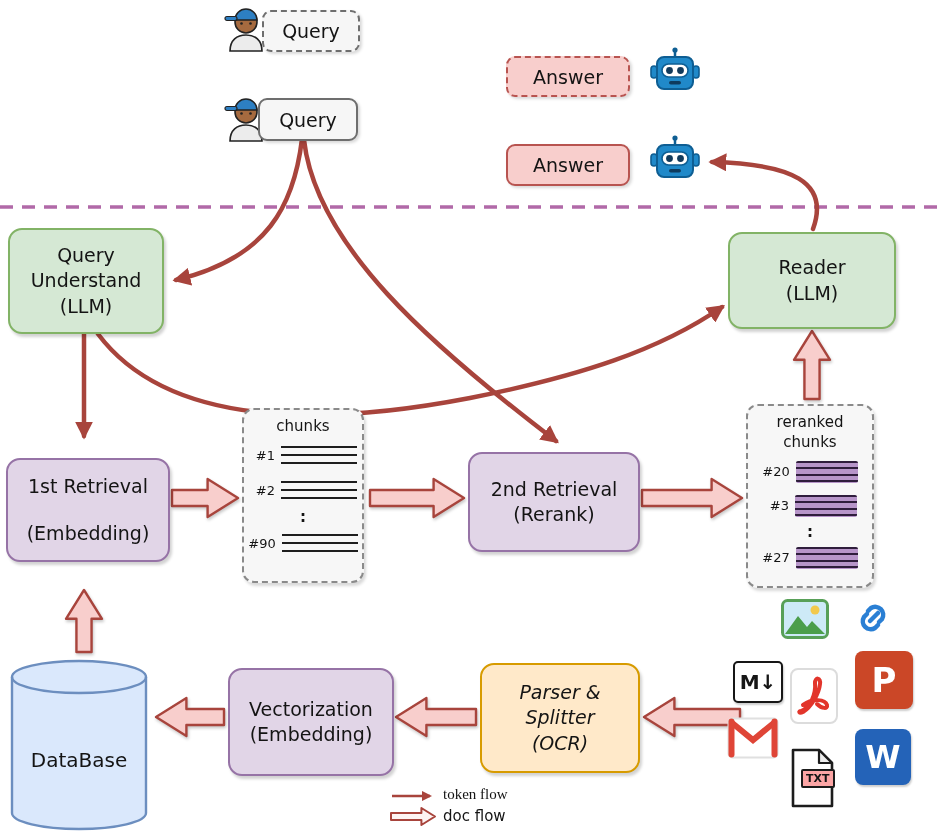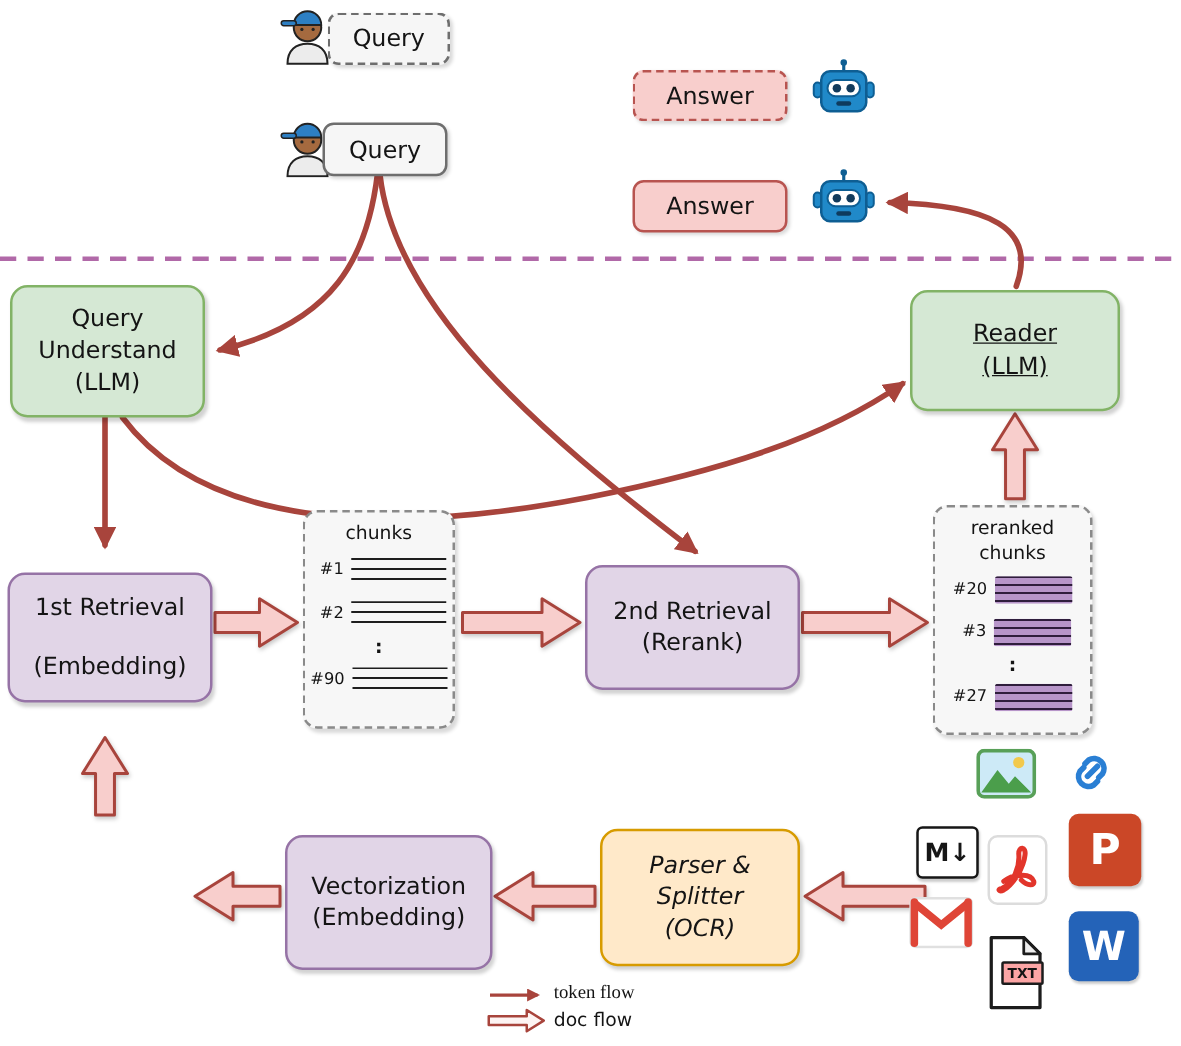"Reader" div.node { text-decoration: underline -> none }
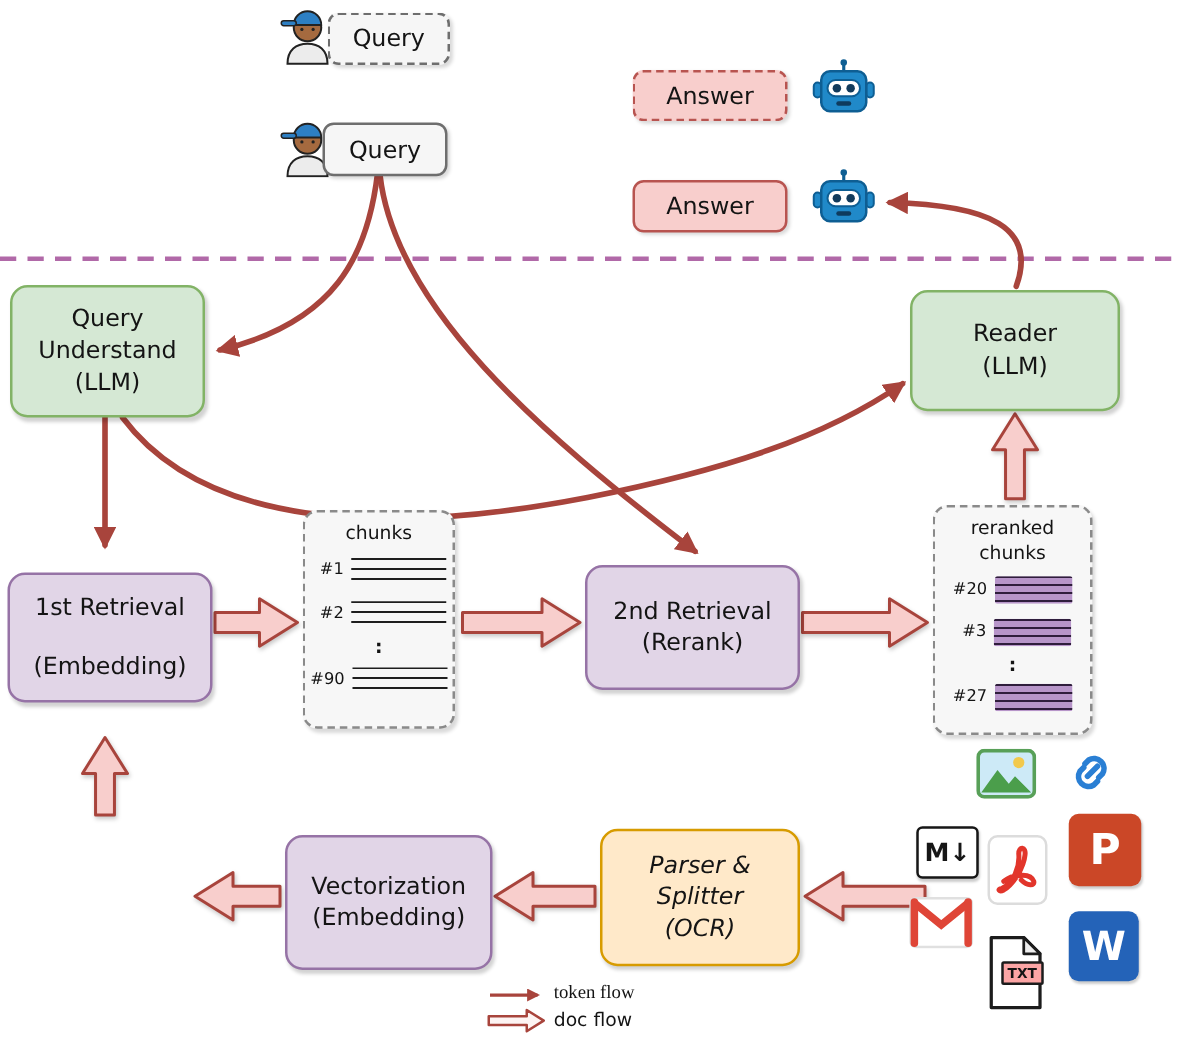"DataBase" div.abs { html: none -> <div> <svg> <path></path> <path></path> </svg> <div>DataBase</div> </div> }
